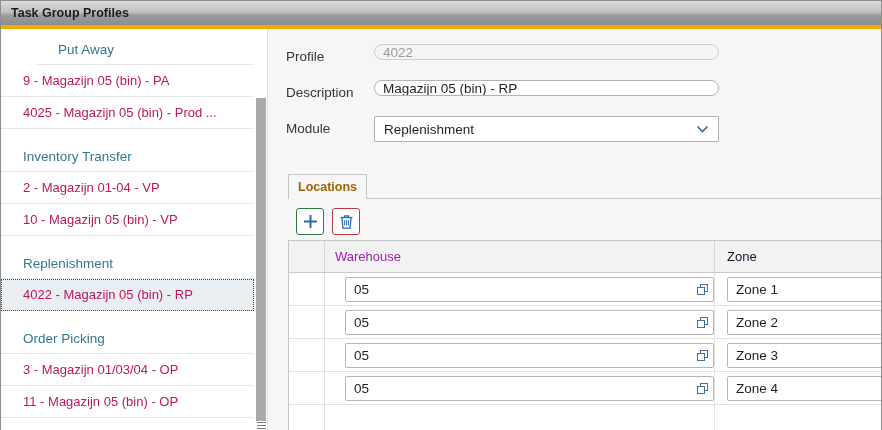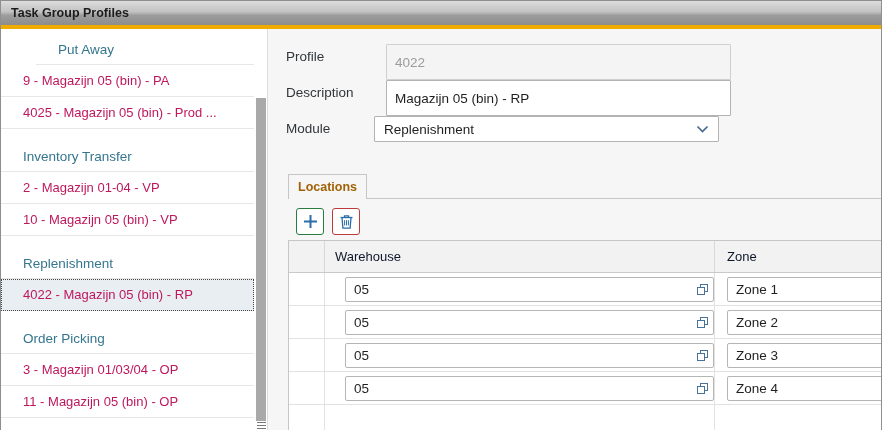"4022" .tg-input { border-radius: 1px -> 12px; height: 36px -> 16px; left: 118px -> 106px }
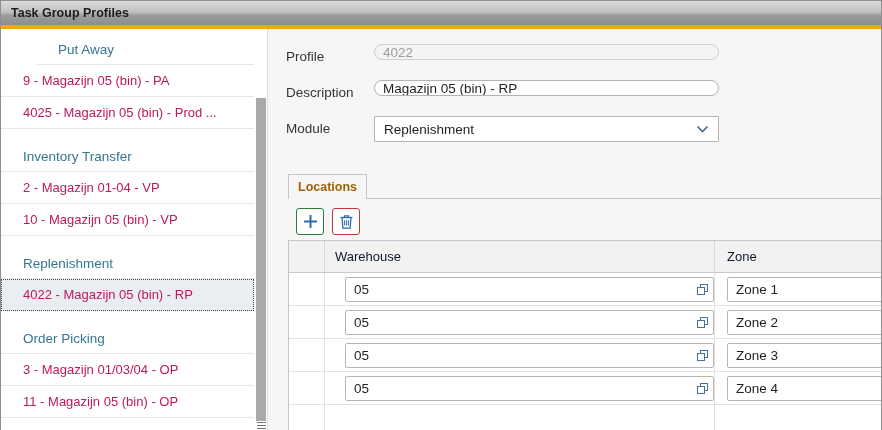"Warehouse" .ghead .h-wh { color: #0f172a -> #a21caf }
